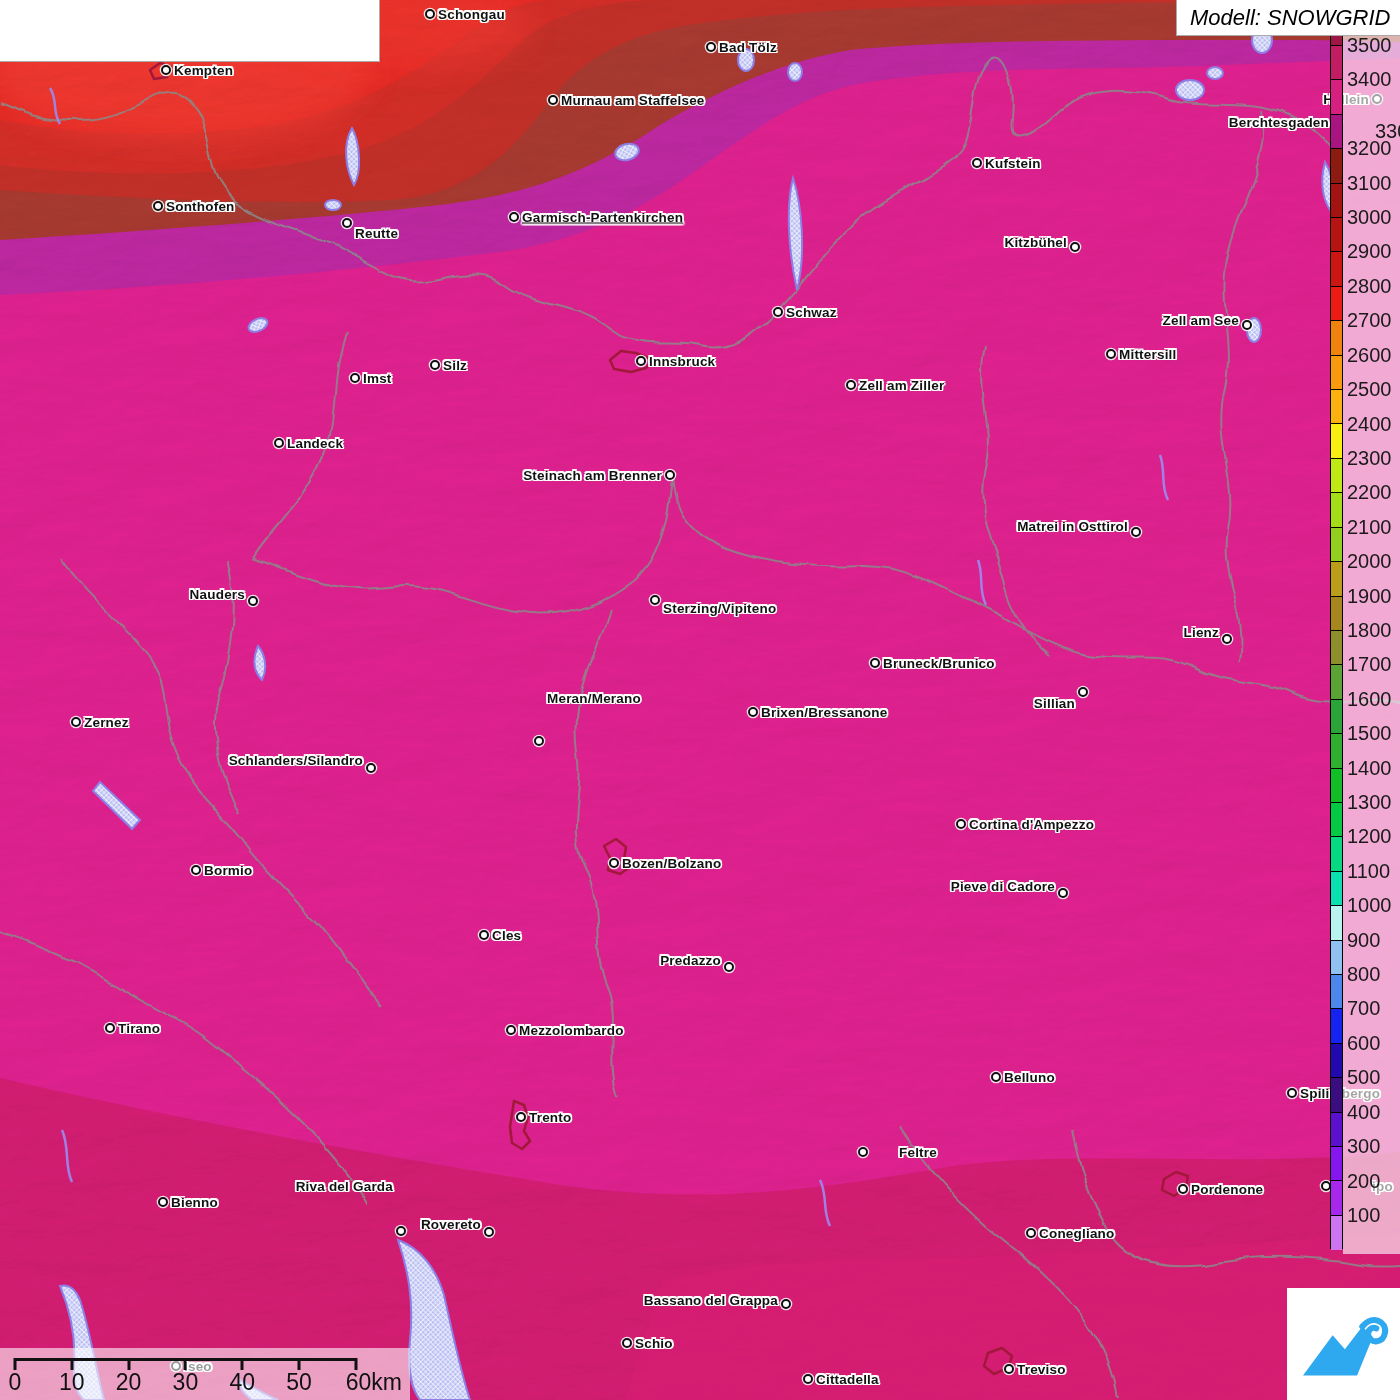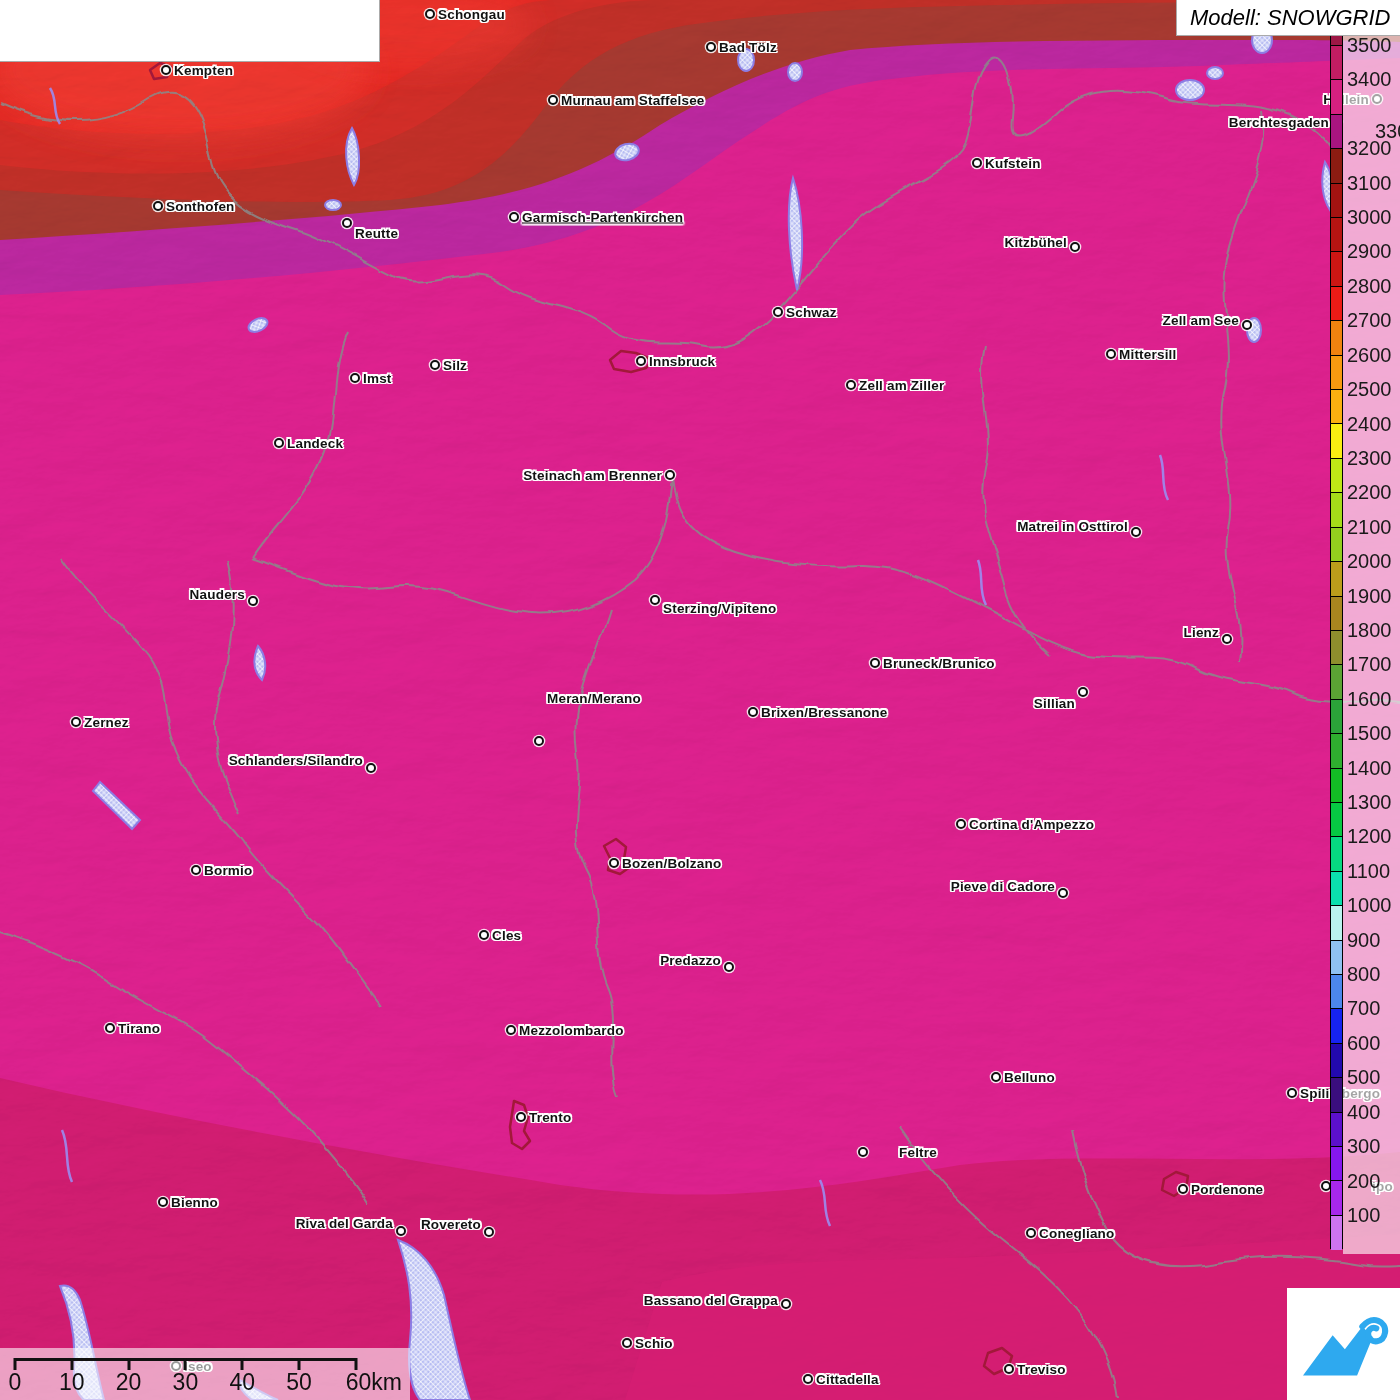"Riva del Garda" span.city-label { top: 1223px -> 1186px }
